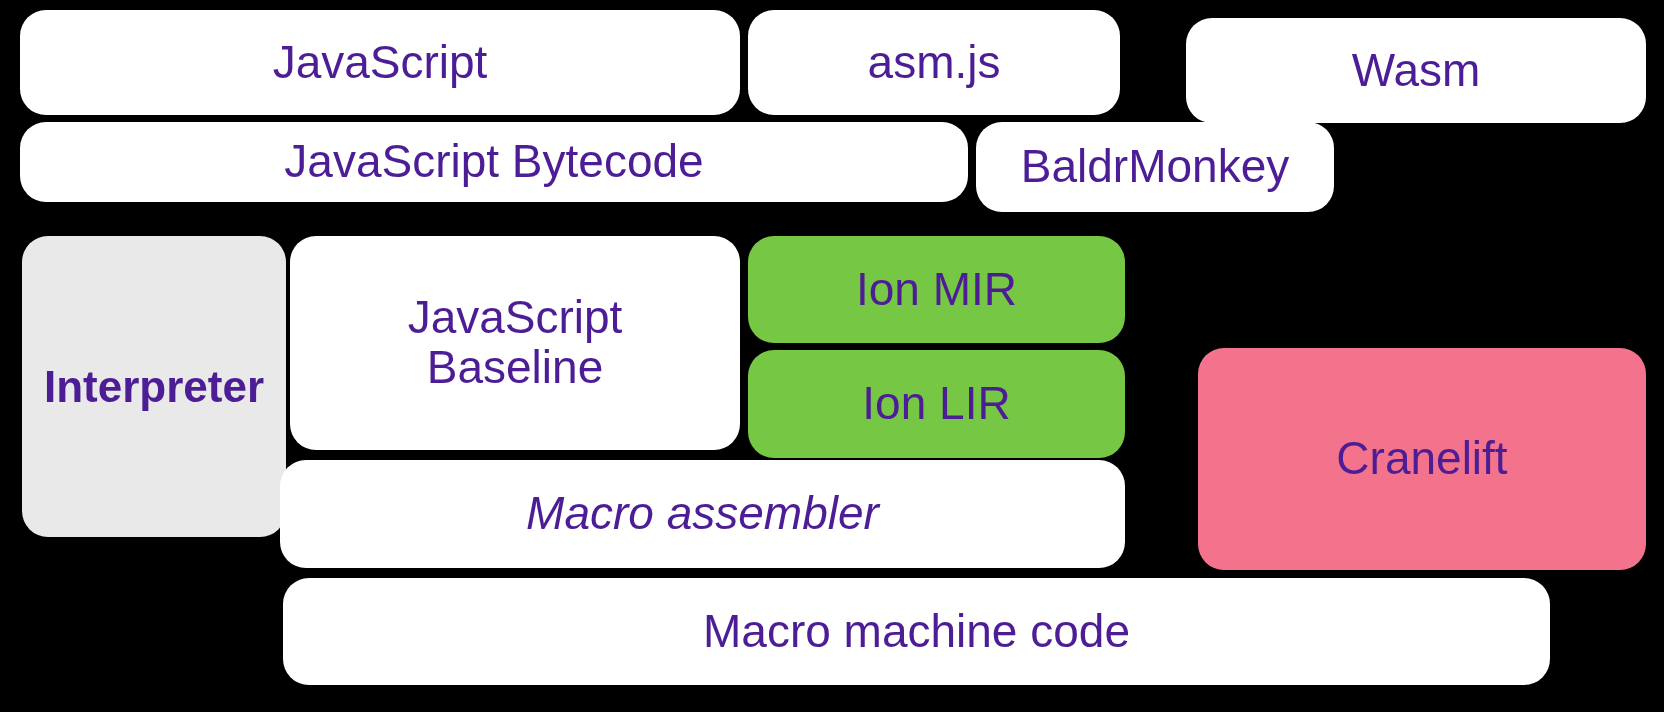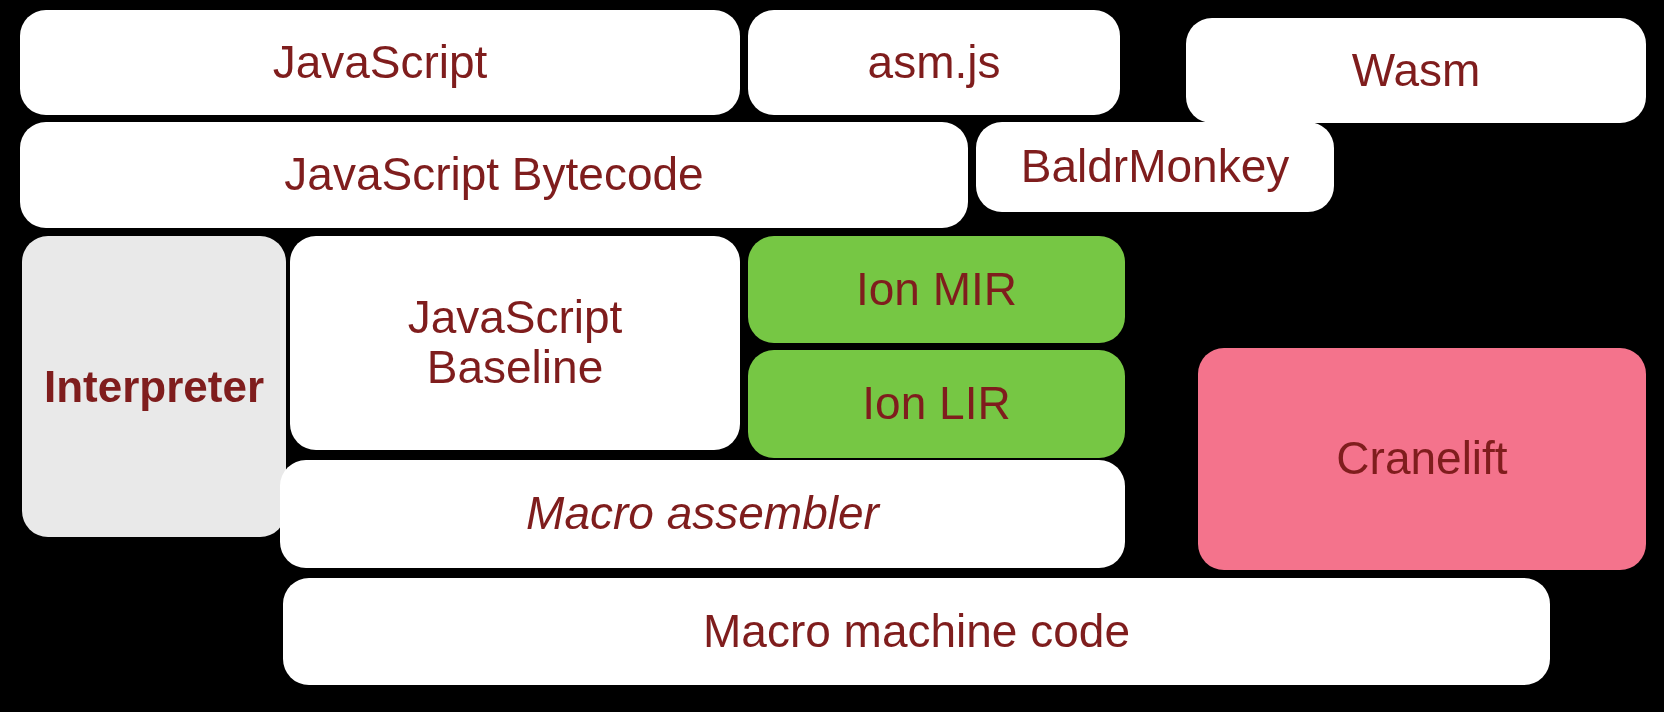"JavaScript" .node { color: #7f1d1d -> #4c1d95 }
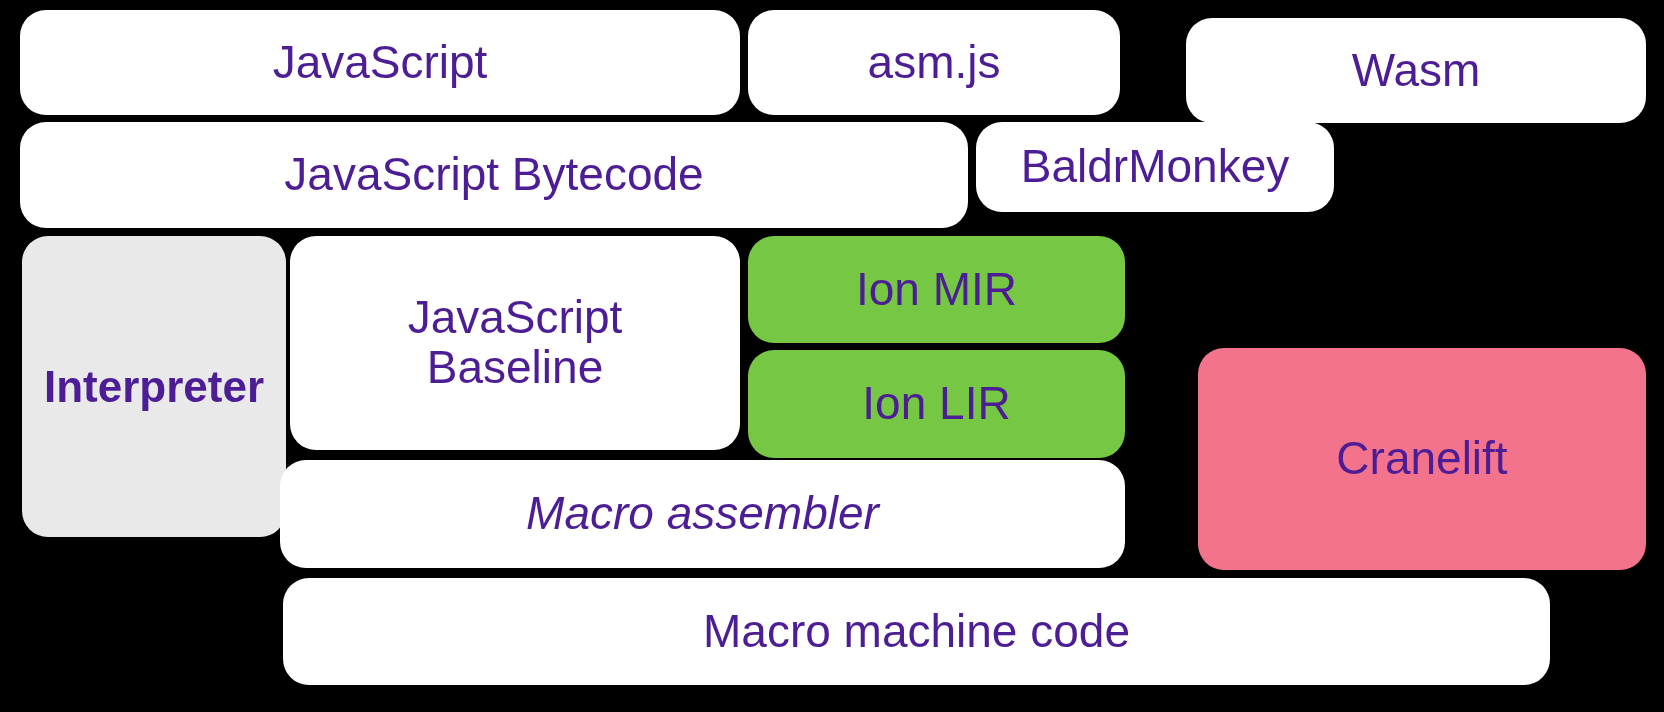"JavaScript Bytecode" #n-js-bytecode { height: 106px -> 80px }
